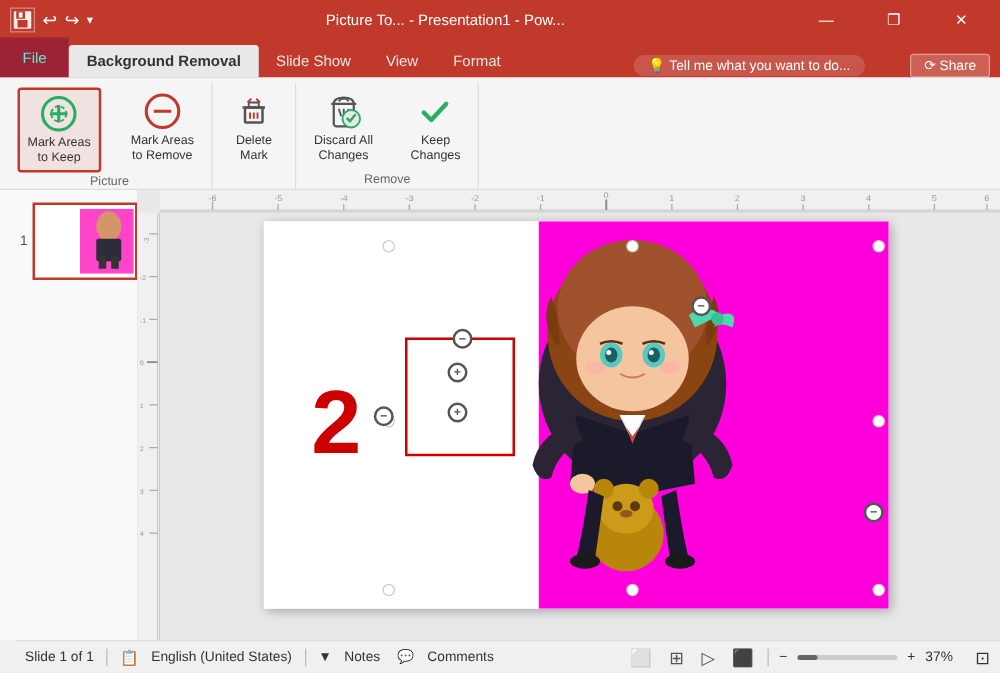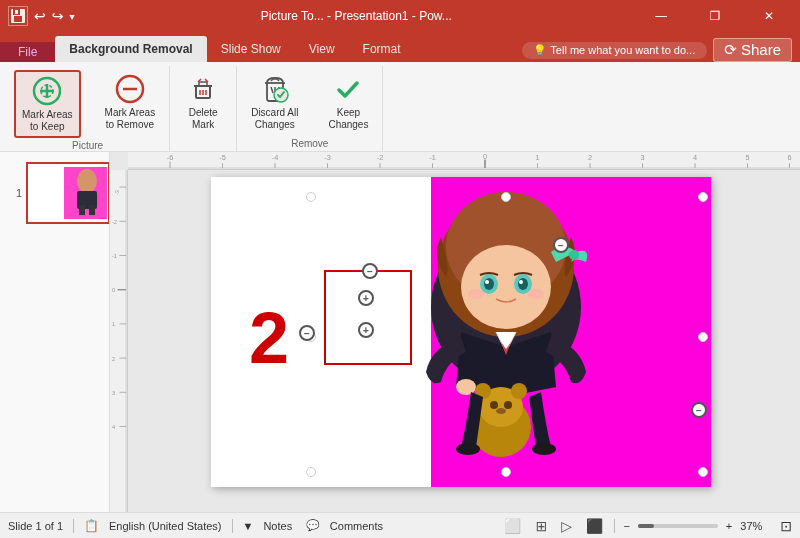"File" .tab-file { color: #f0abfc -> #5eead4; height: 20px -> 32px }
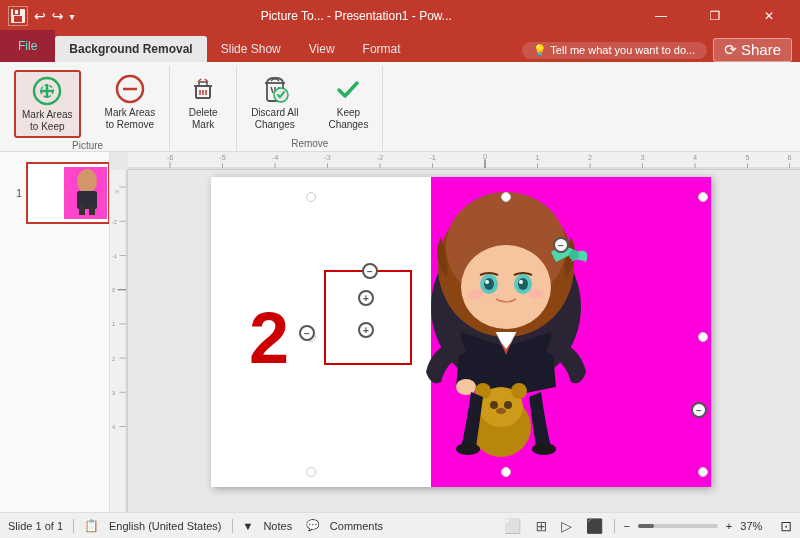"⟳ Share" .share-btn { font-size: 15px -> 11px; margin-left: none -> 30px }
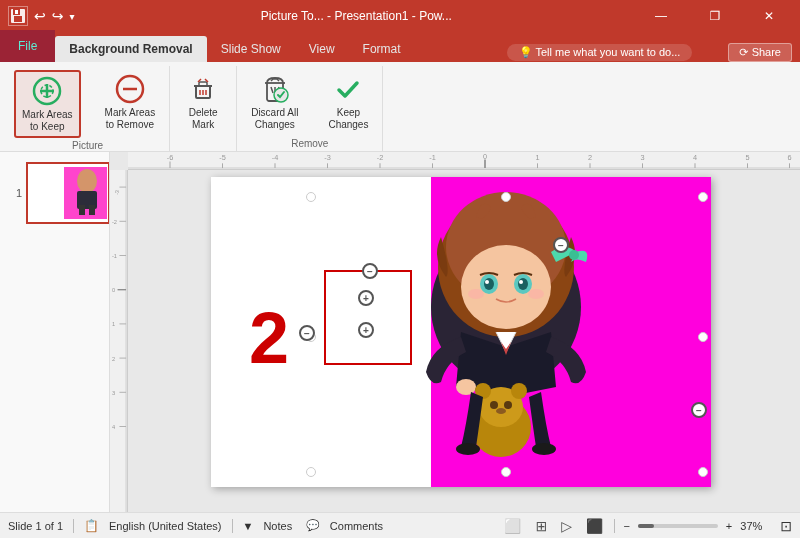"Slide 1 of 1" .status-bar { margin-left: none -> 12px }
